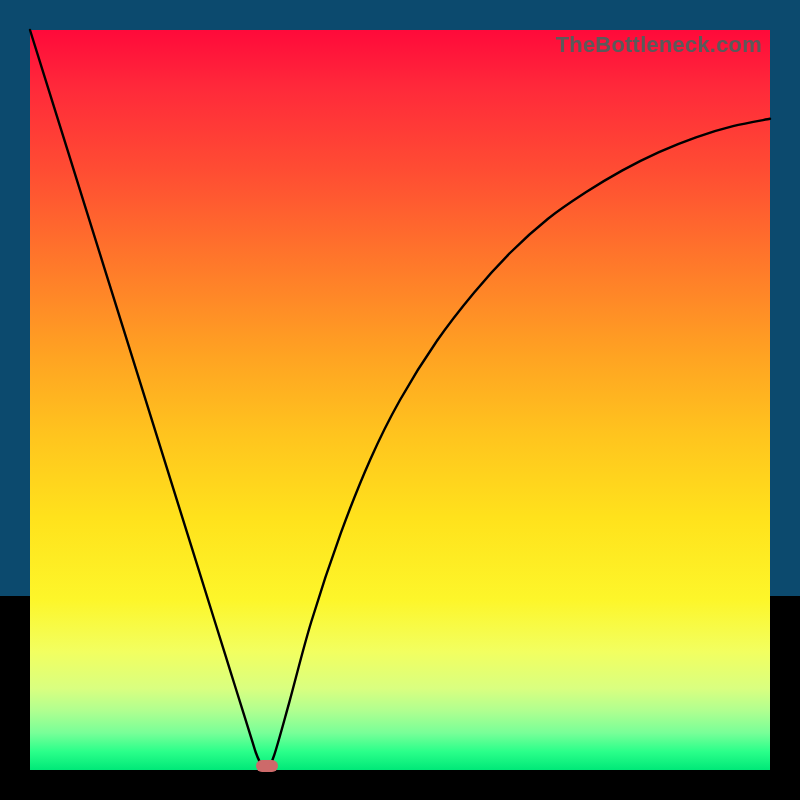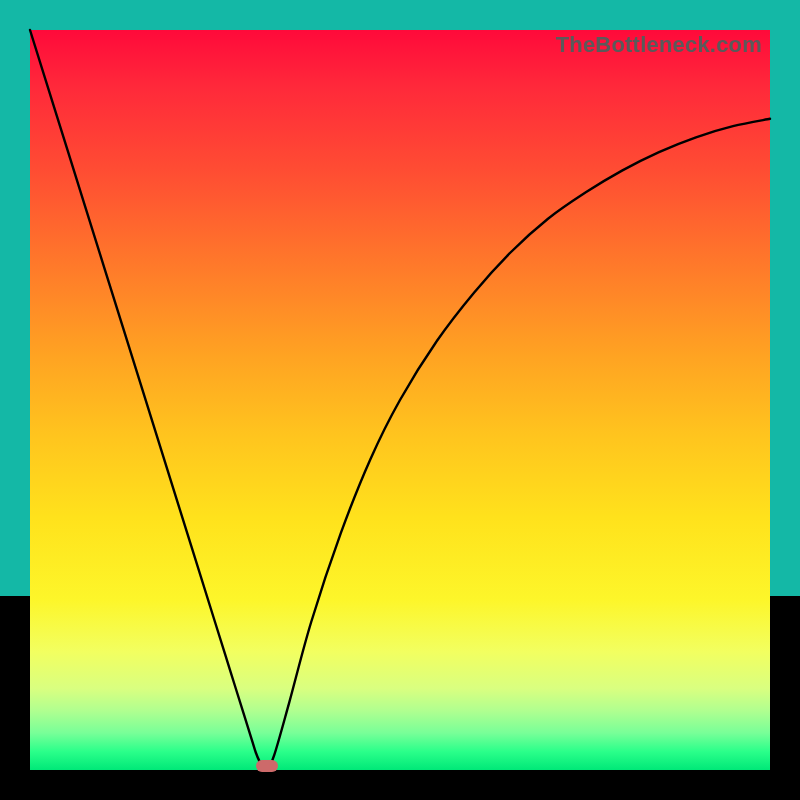"TheBottleneck.com" .outer { background: #14b8a6 -> #0c4a6e }
